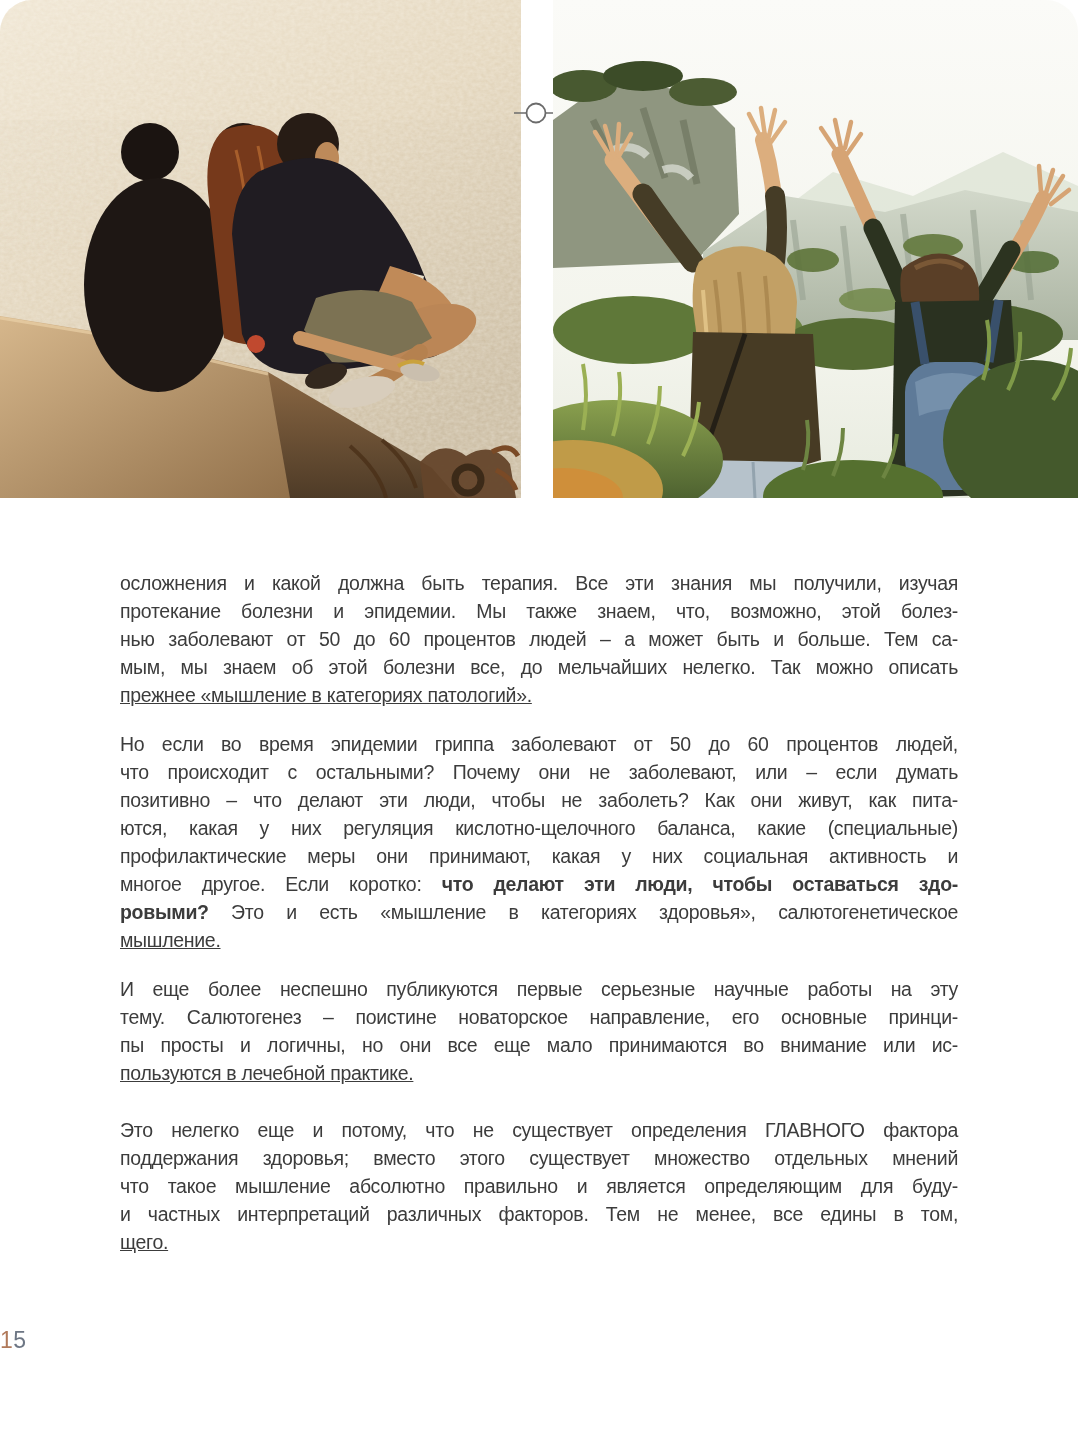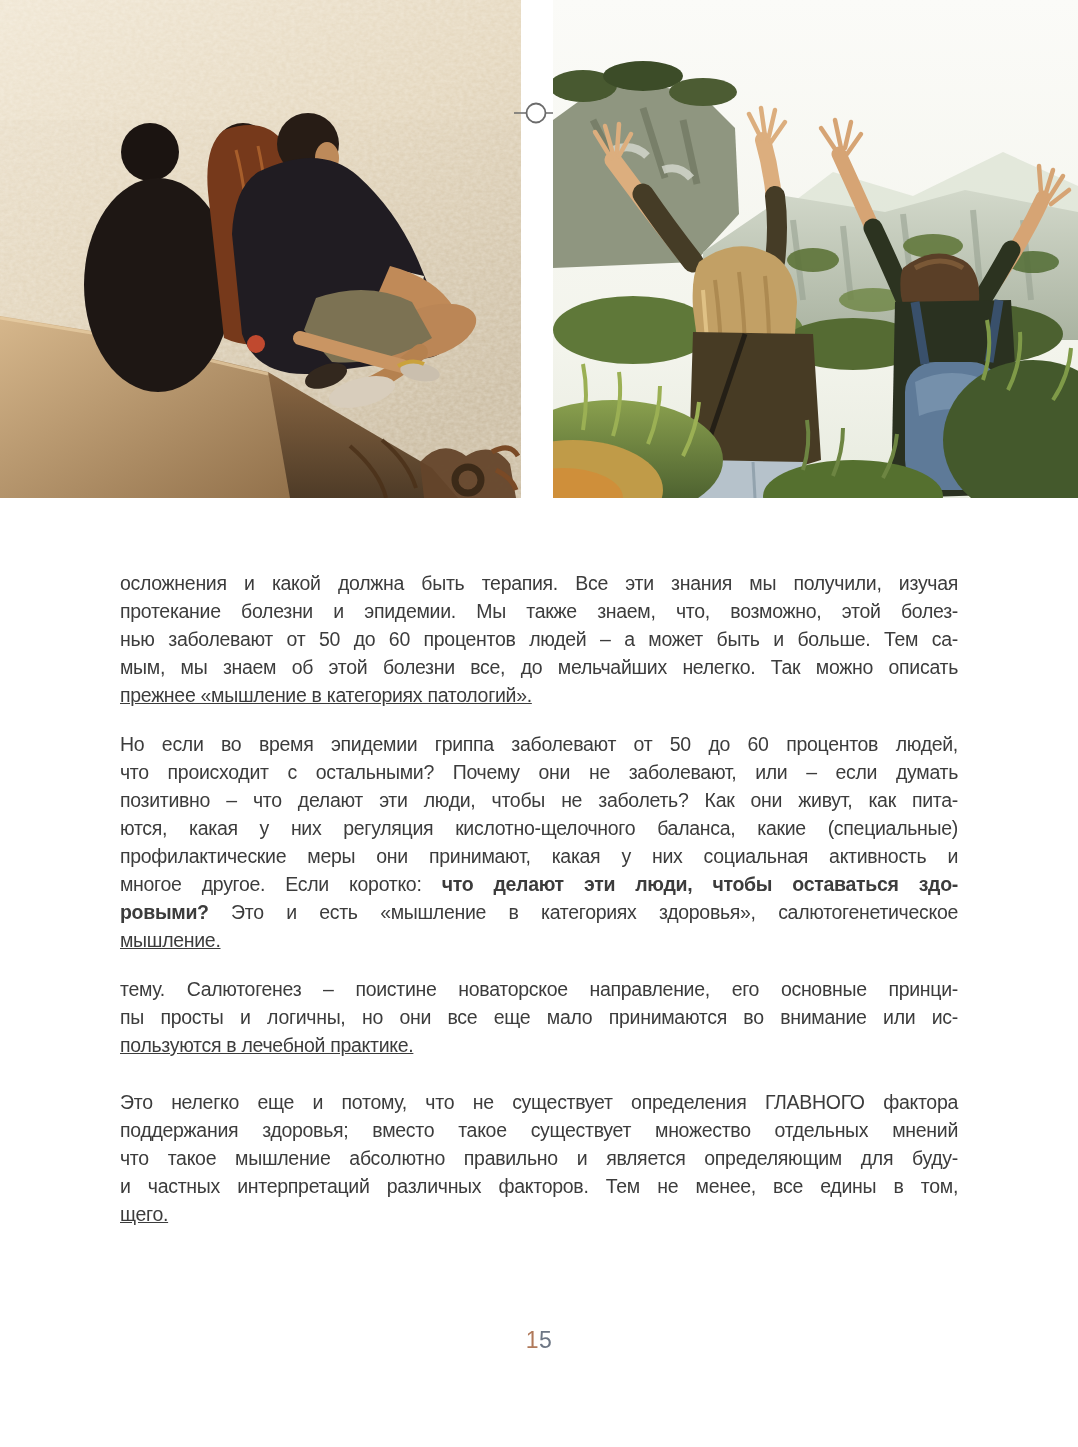"осложнения и какой должна быть" .page { border-radius: none -> 32px }
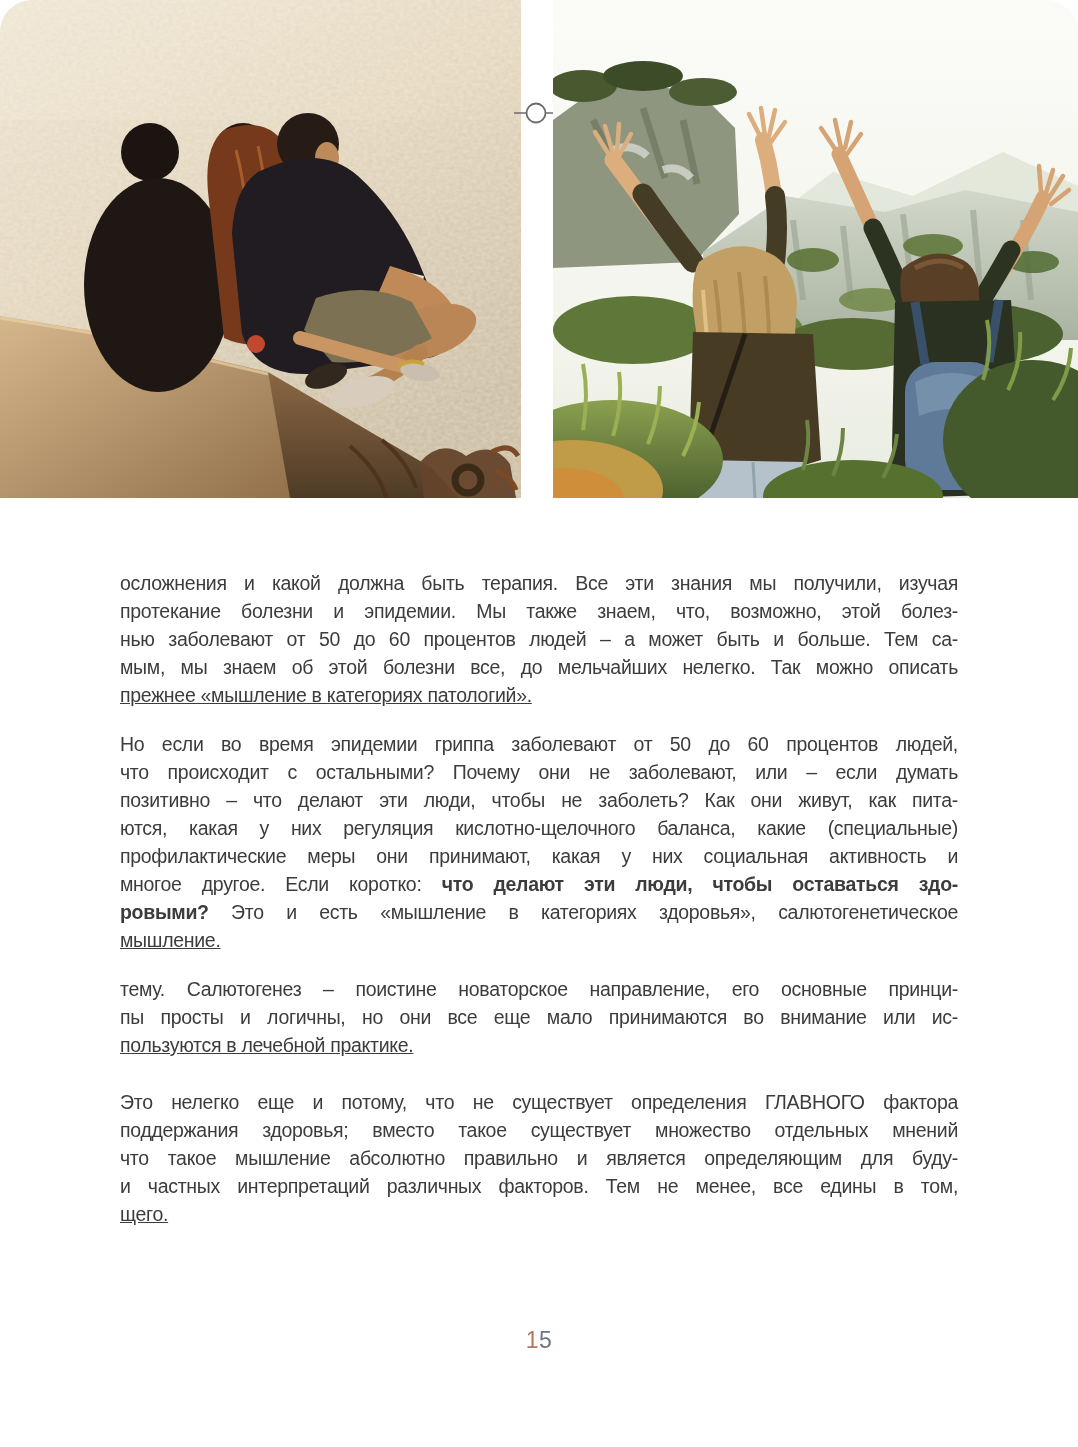"И еще более неспешно публикуются" div.line { html: none -> <div><span>И еще более неспешно публикуются первые серьезные научные работы на эту</span></div> }
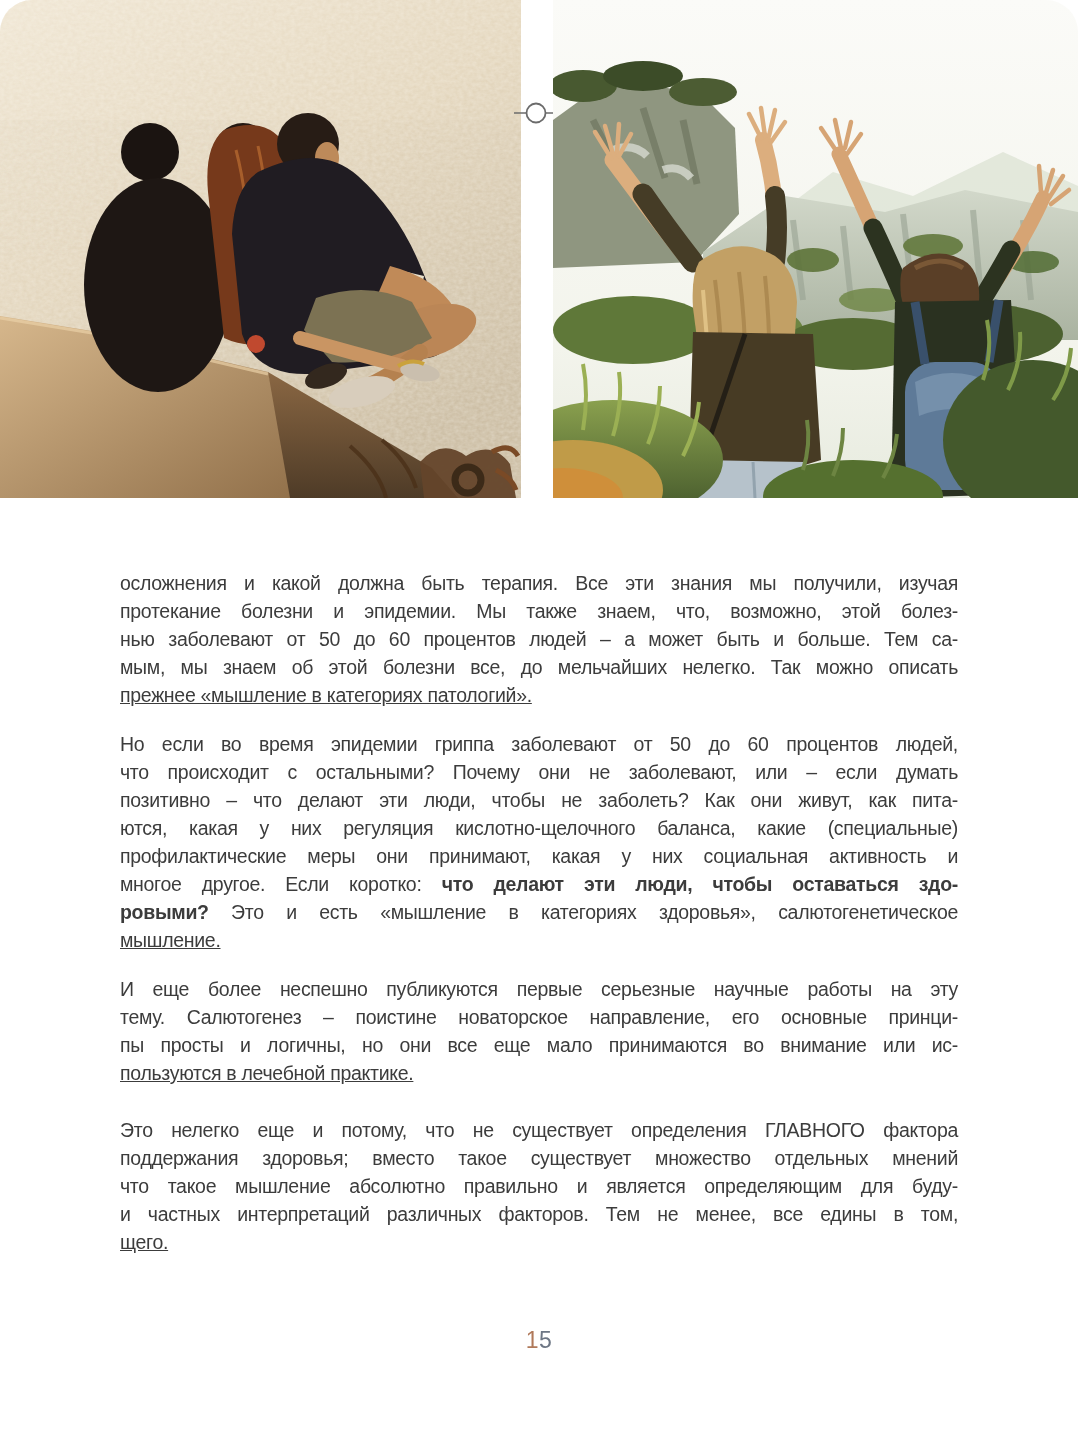"поддержания здоровья; вместо такое" span { text: такое -> этого }
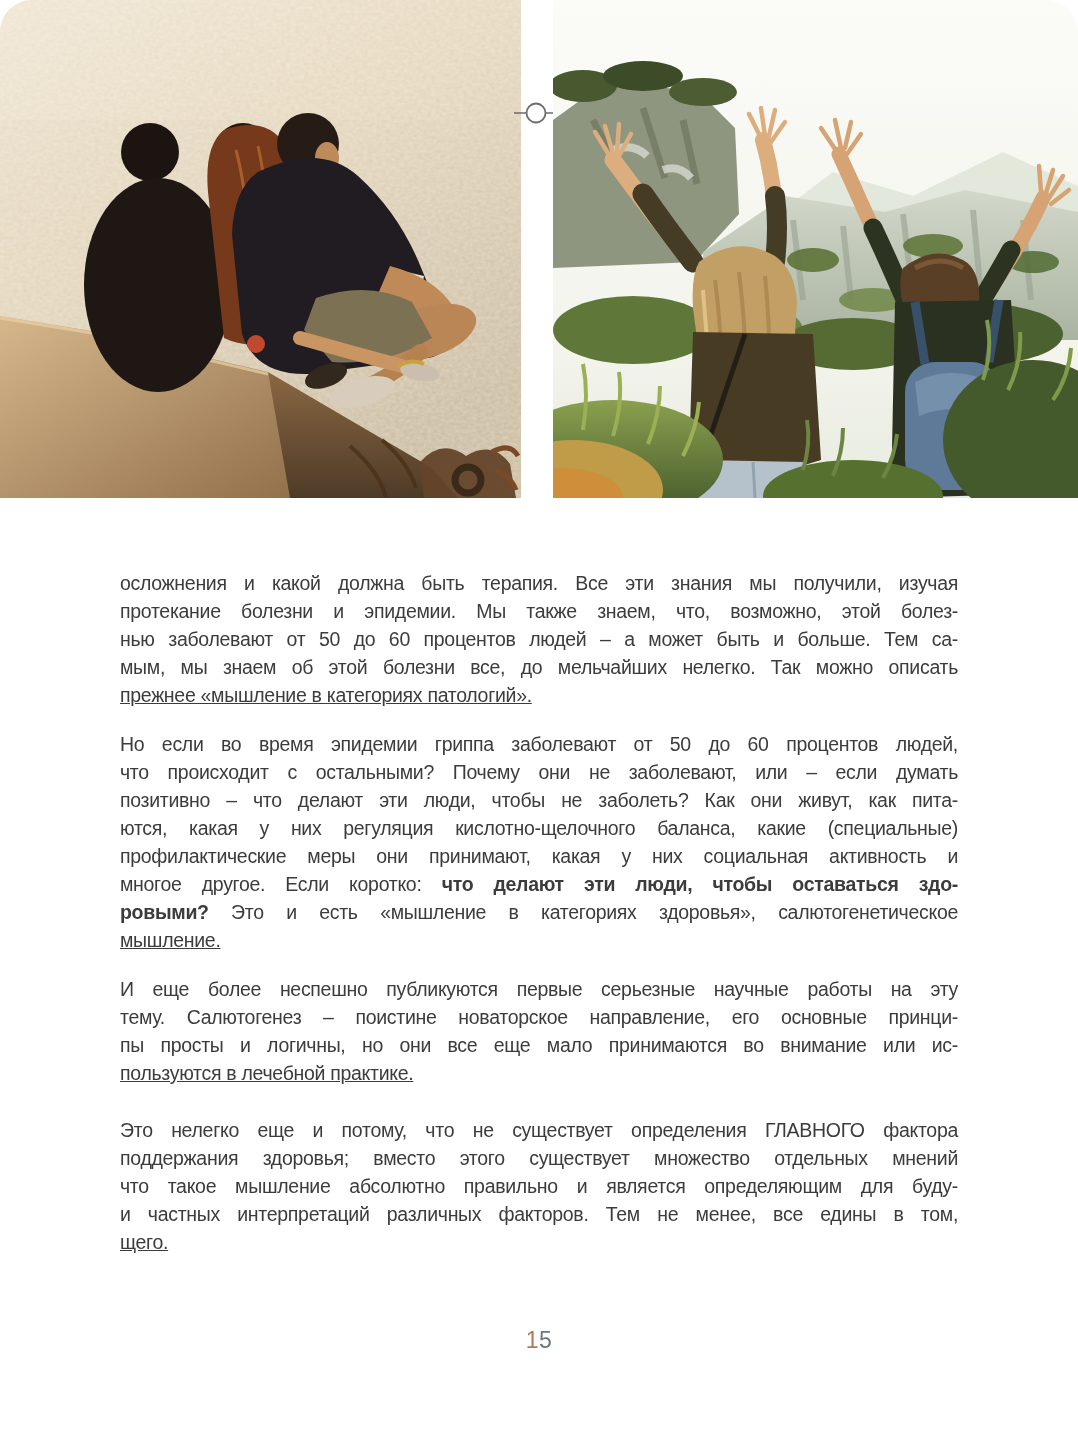"15" .page-number { text-align: center -> left }
